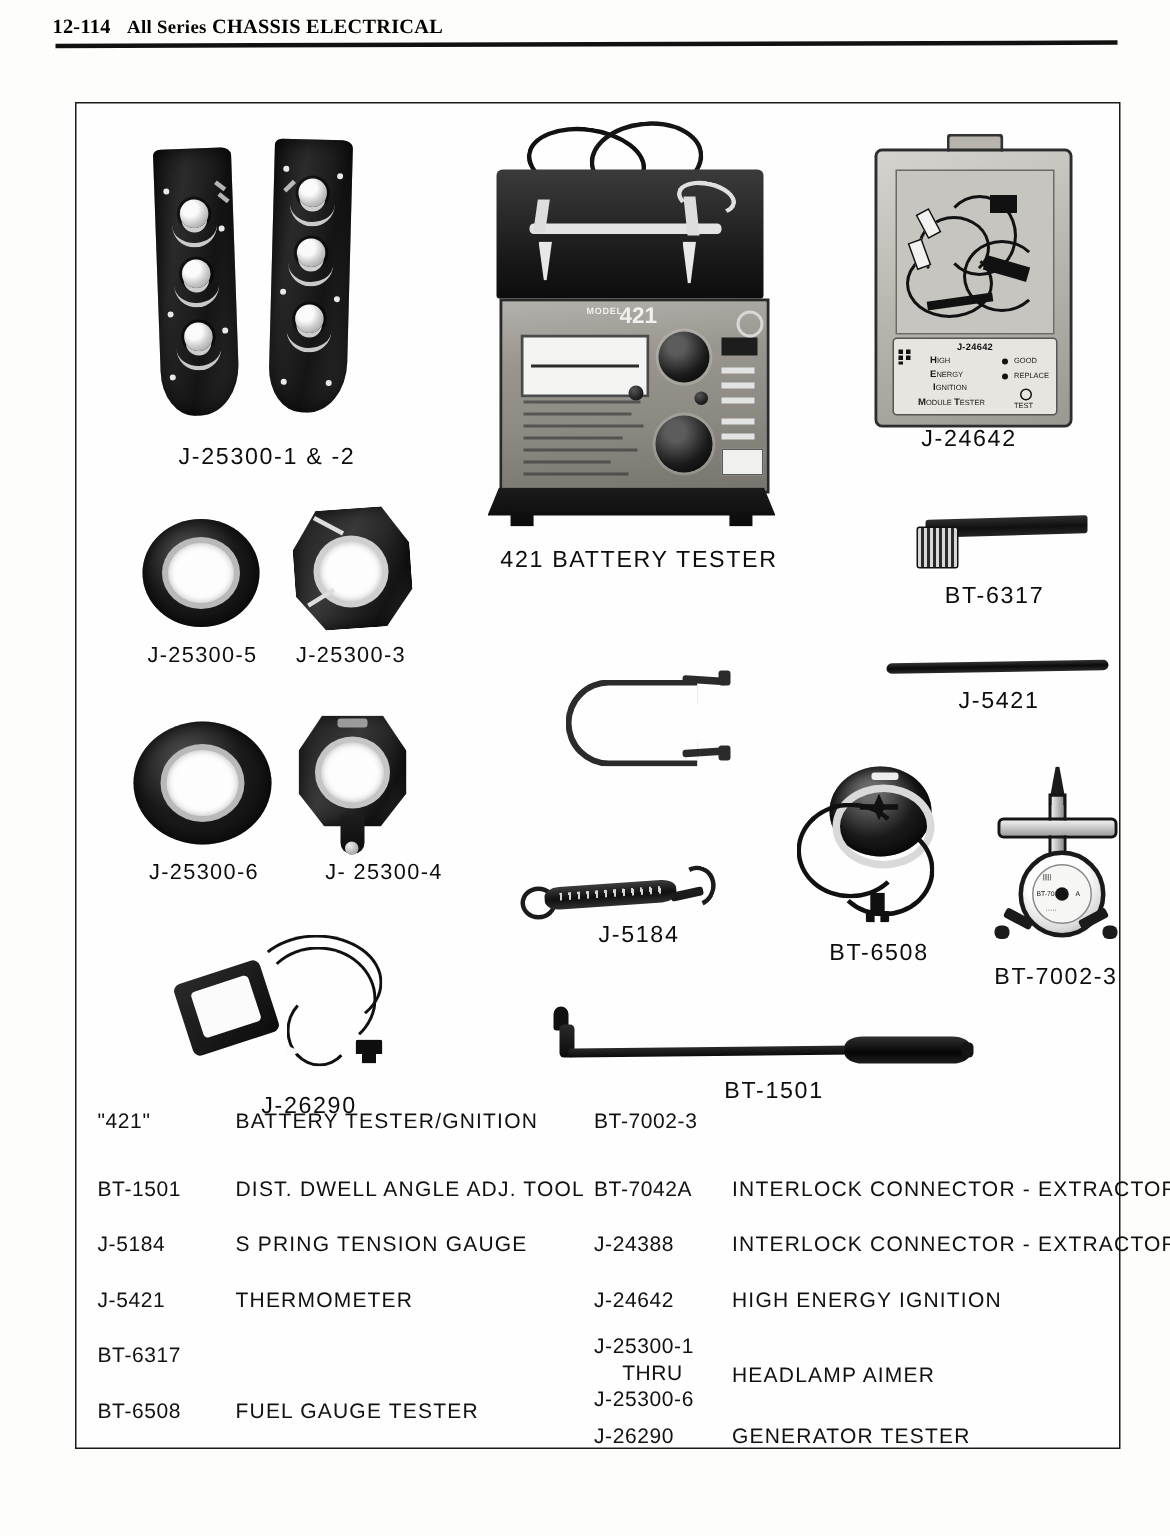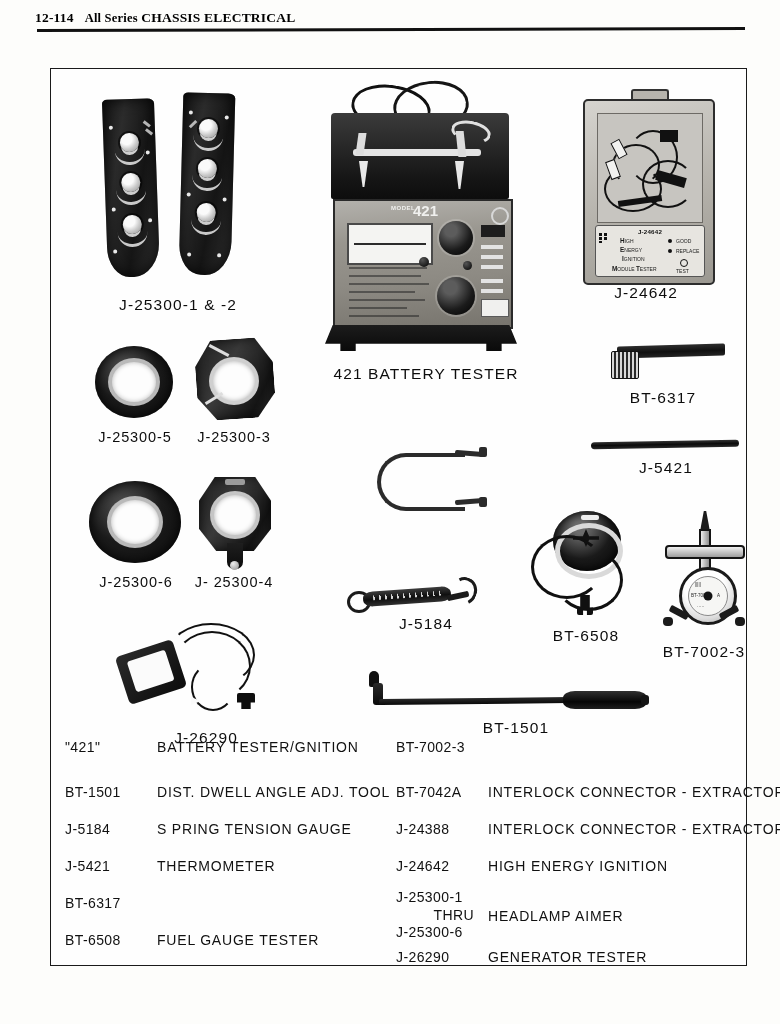"J- 25300-4" div.lbl { left: 128px -> 150px }
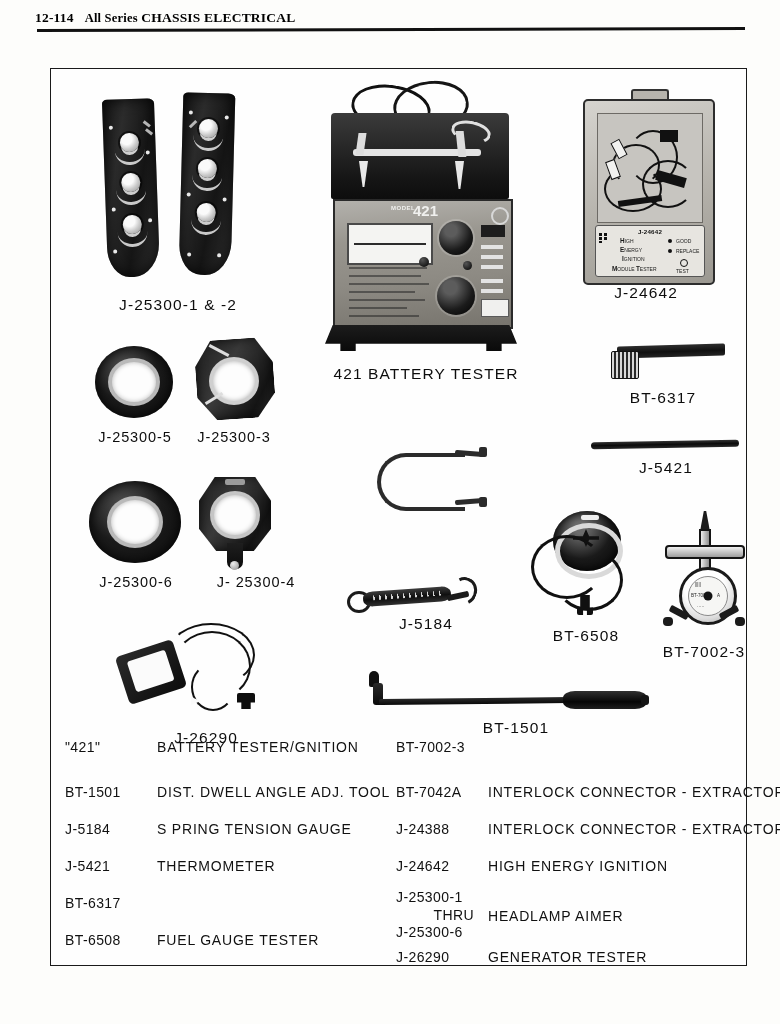"THRU" .pmulti .mid { text-align: right -> center }
